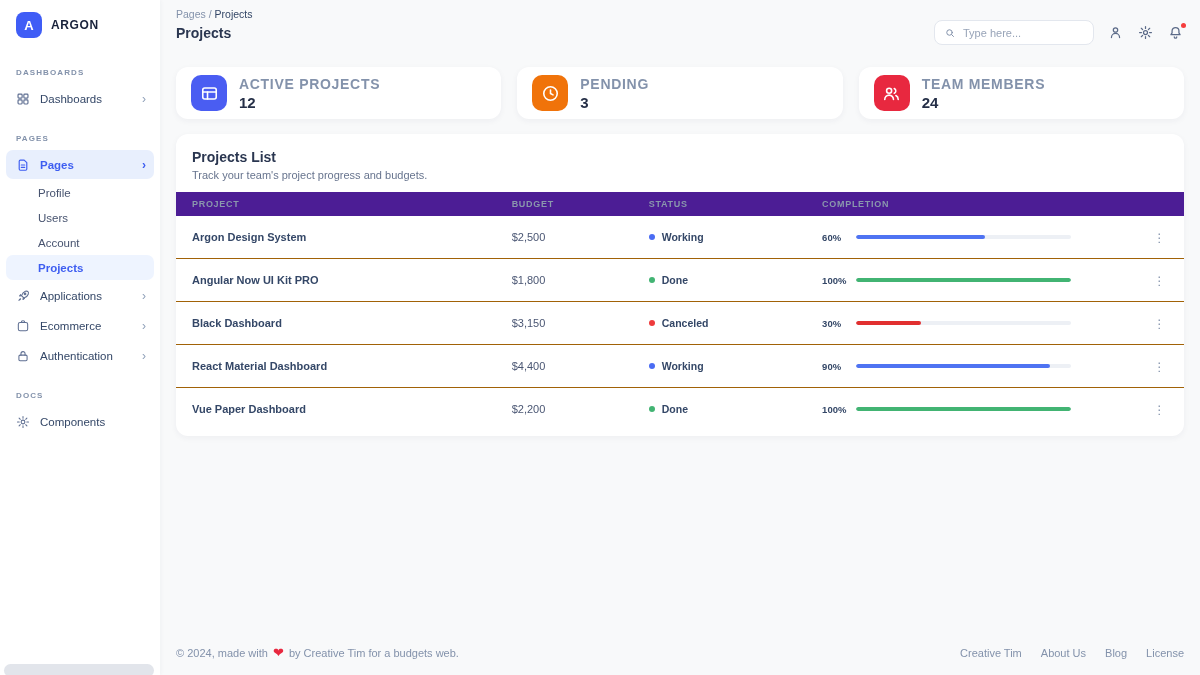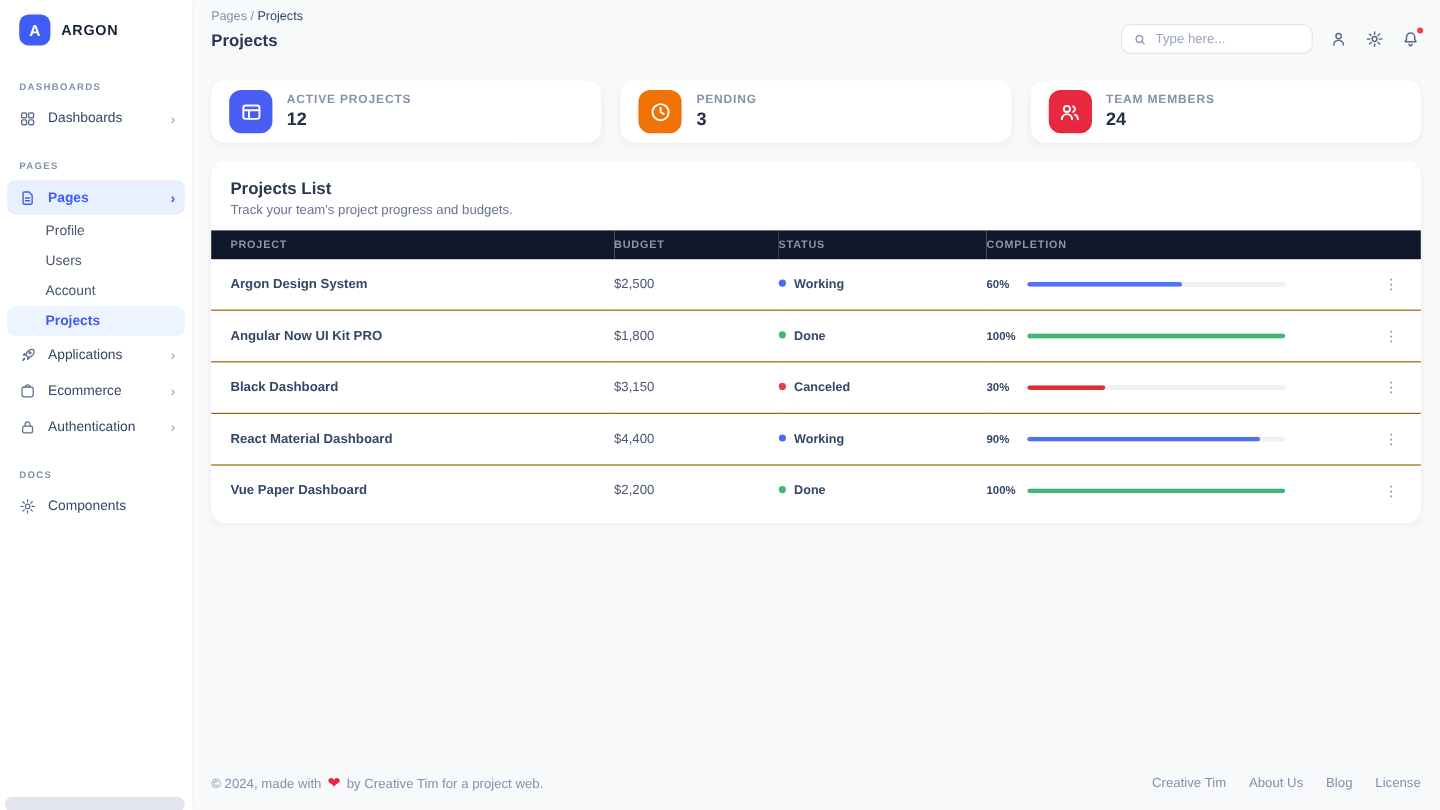"ACTIVE PROJECTS" .stat-label { font-size: 10px -> 14px }
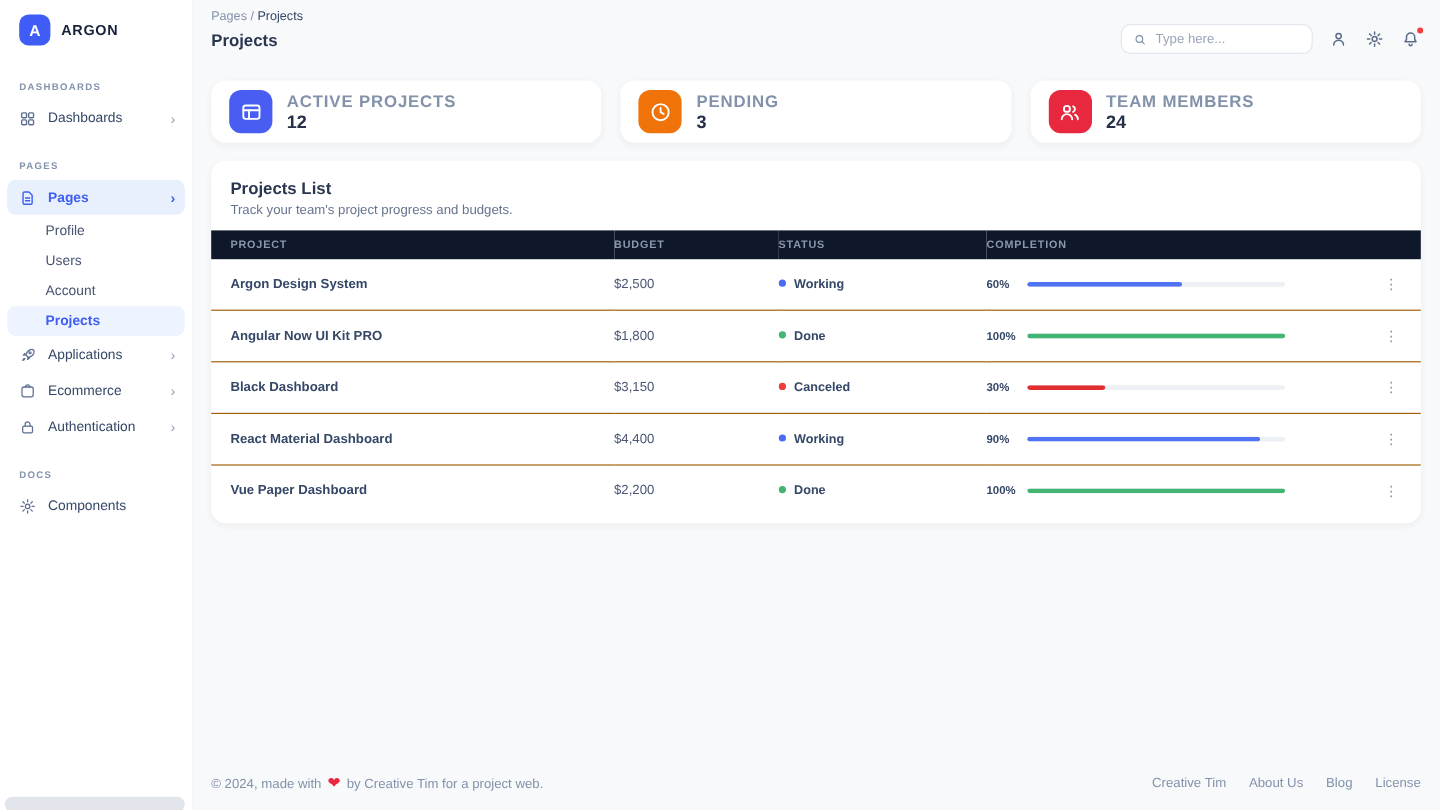"PROJECT" thead th { background: #0f172a -> #4c1d95 }
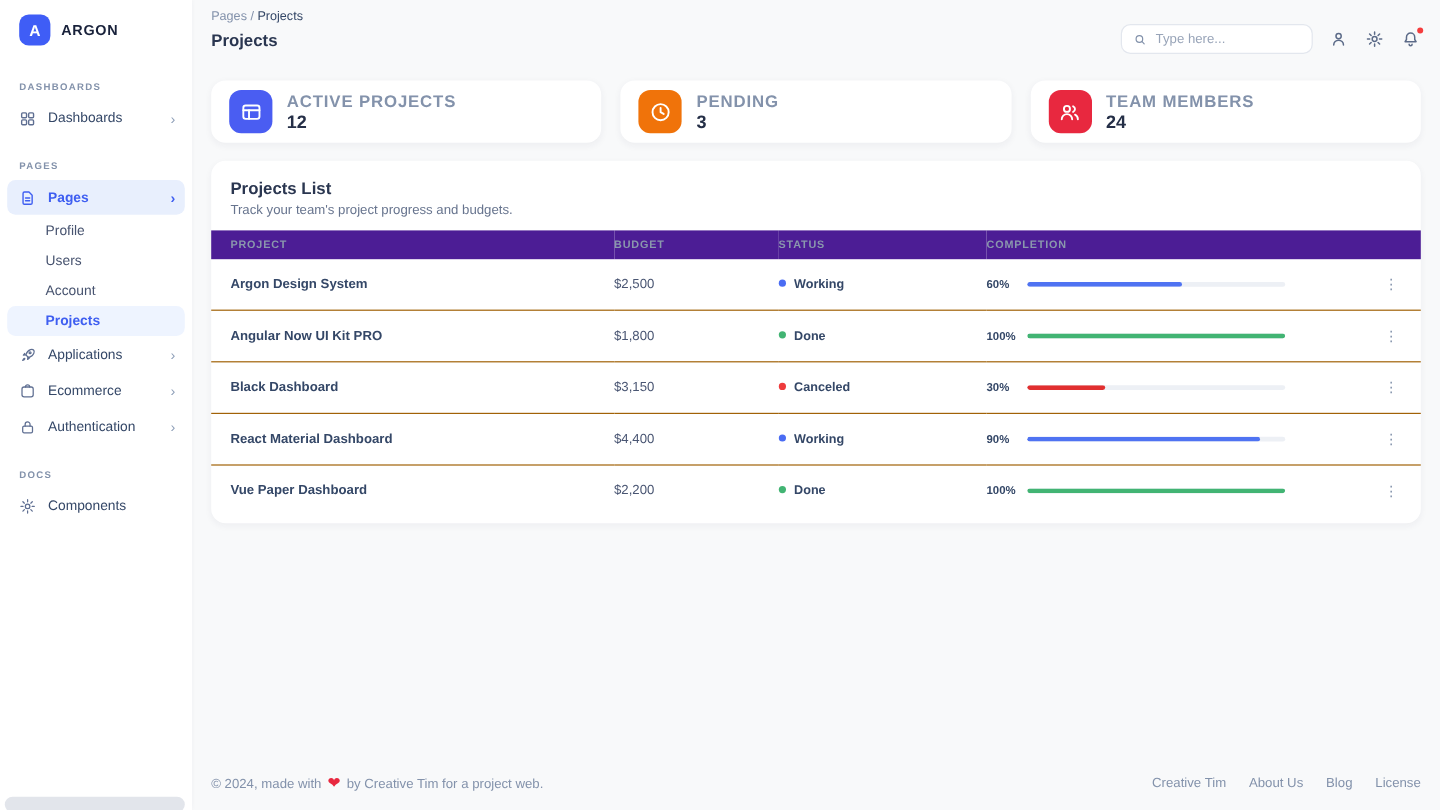"by Creative Tim for a" span { text: project -> budgets }
